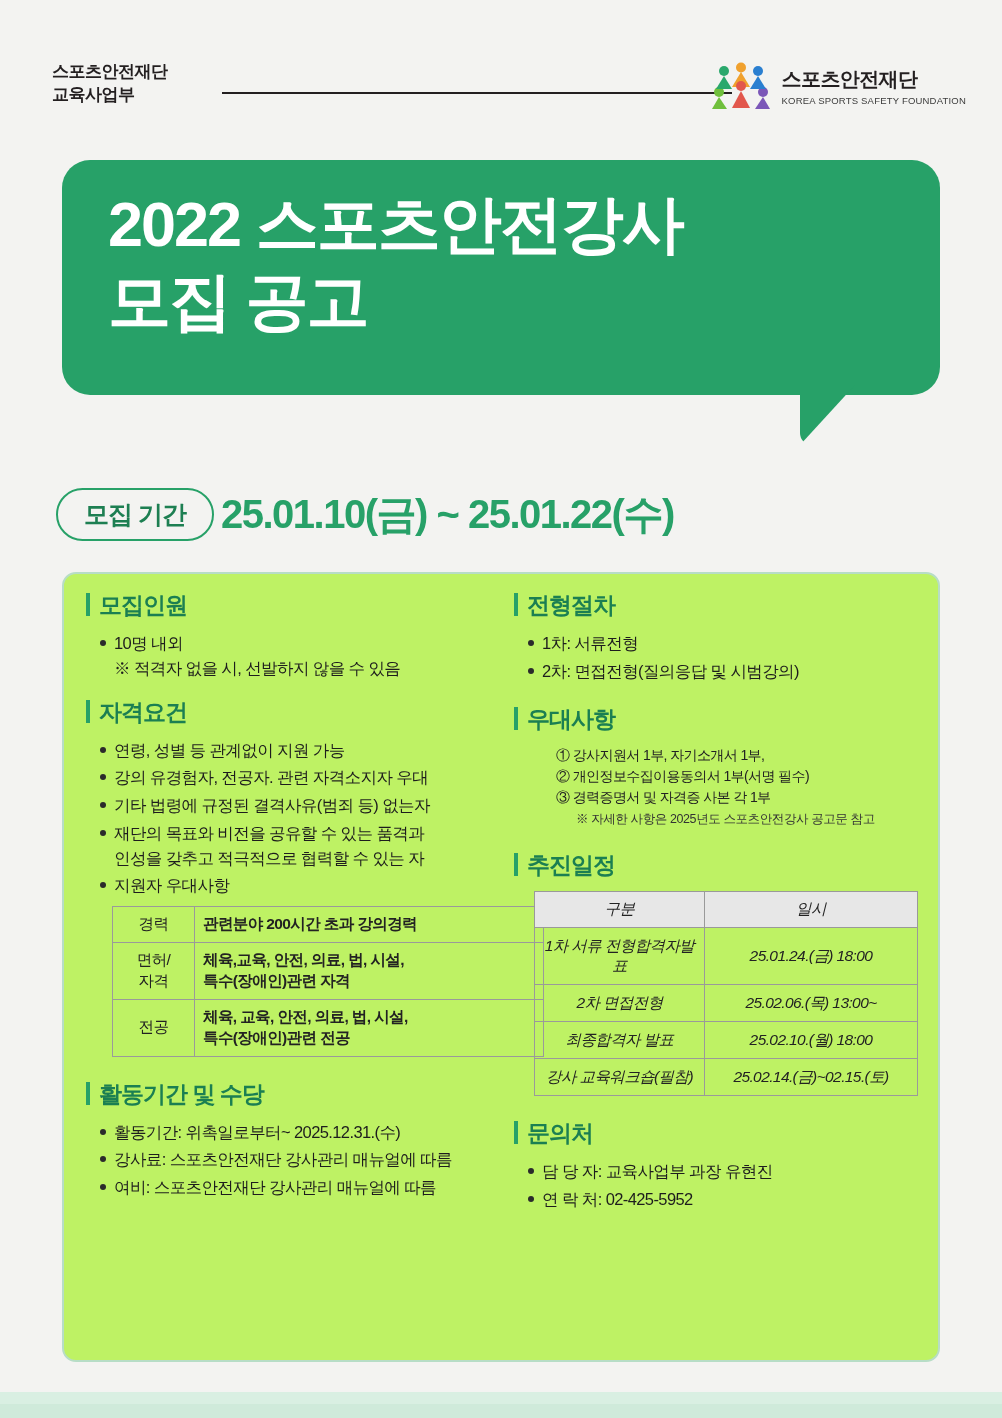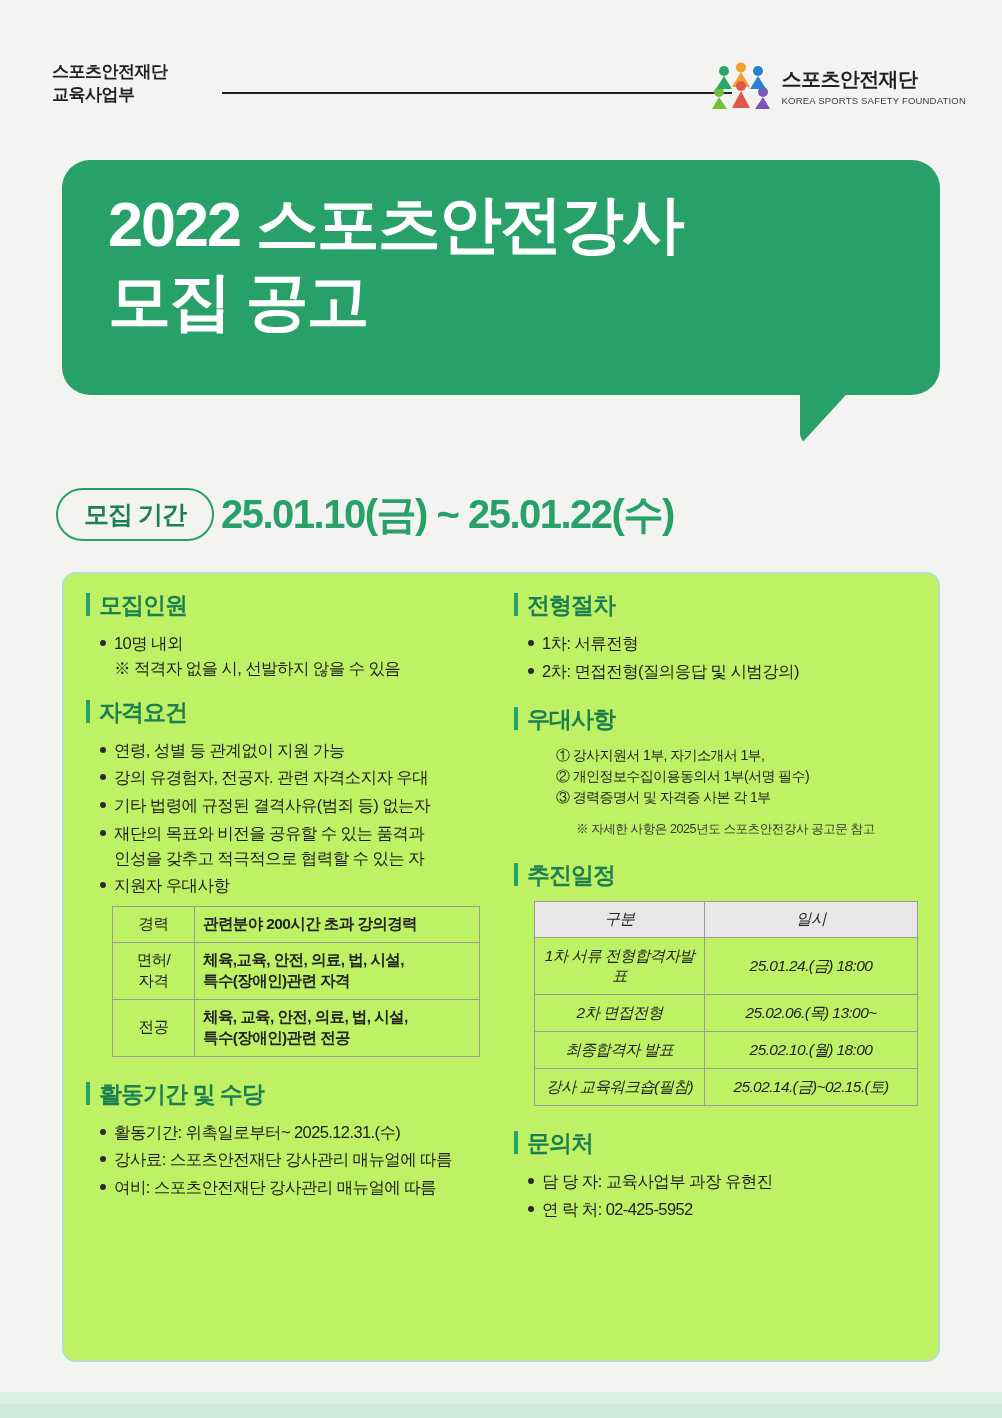"※ 자세한 사항은 2025년도 스포츠안전강사" div.subnote { margin-top: 13px -> 3px }
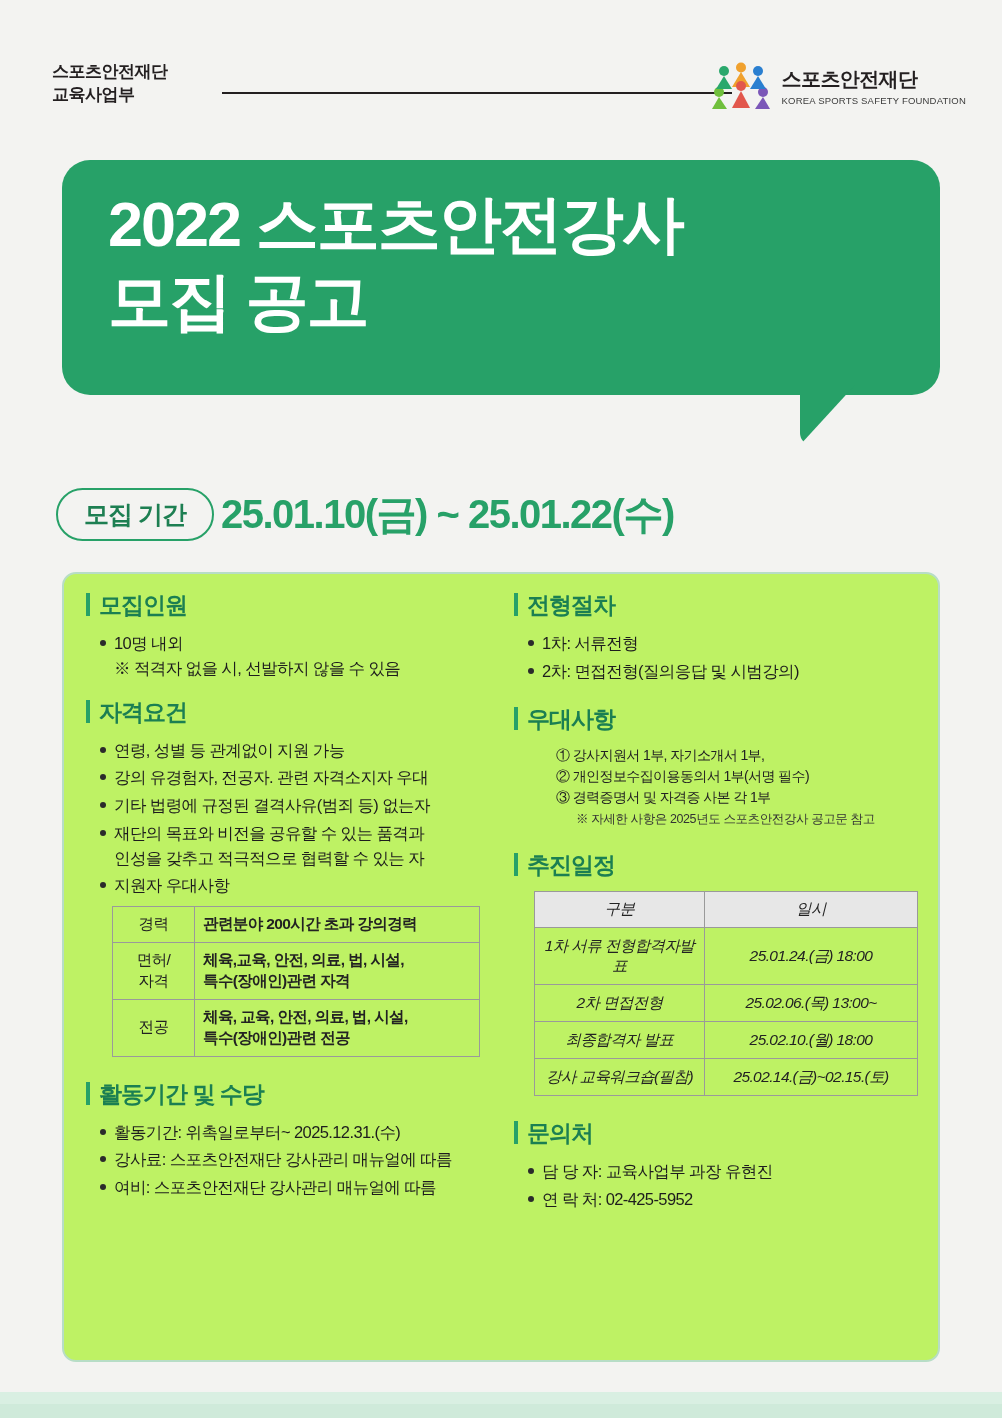"경력" table.qual { width: 368px -> 432px }
